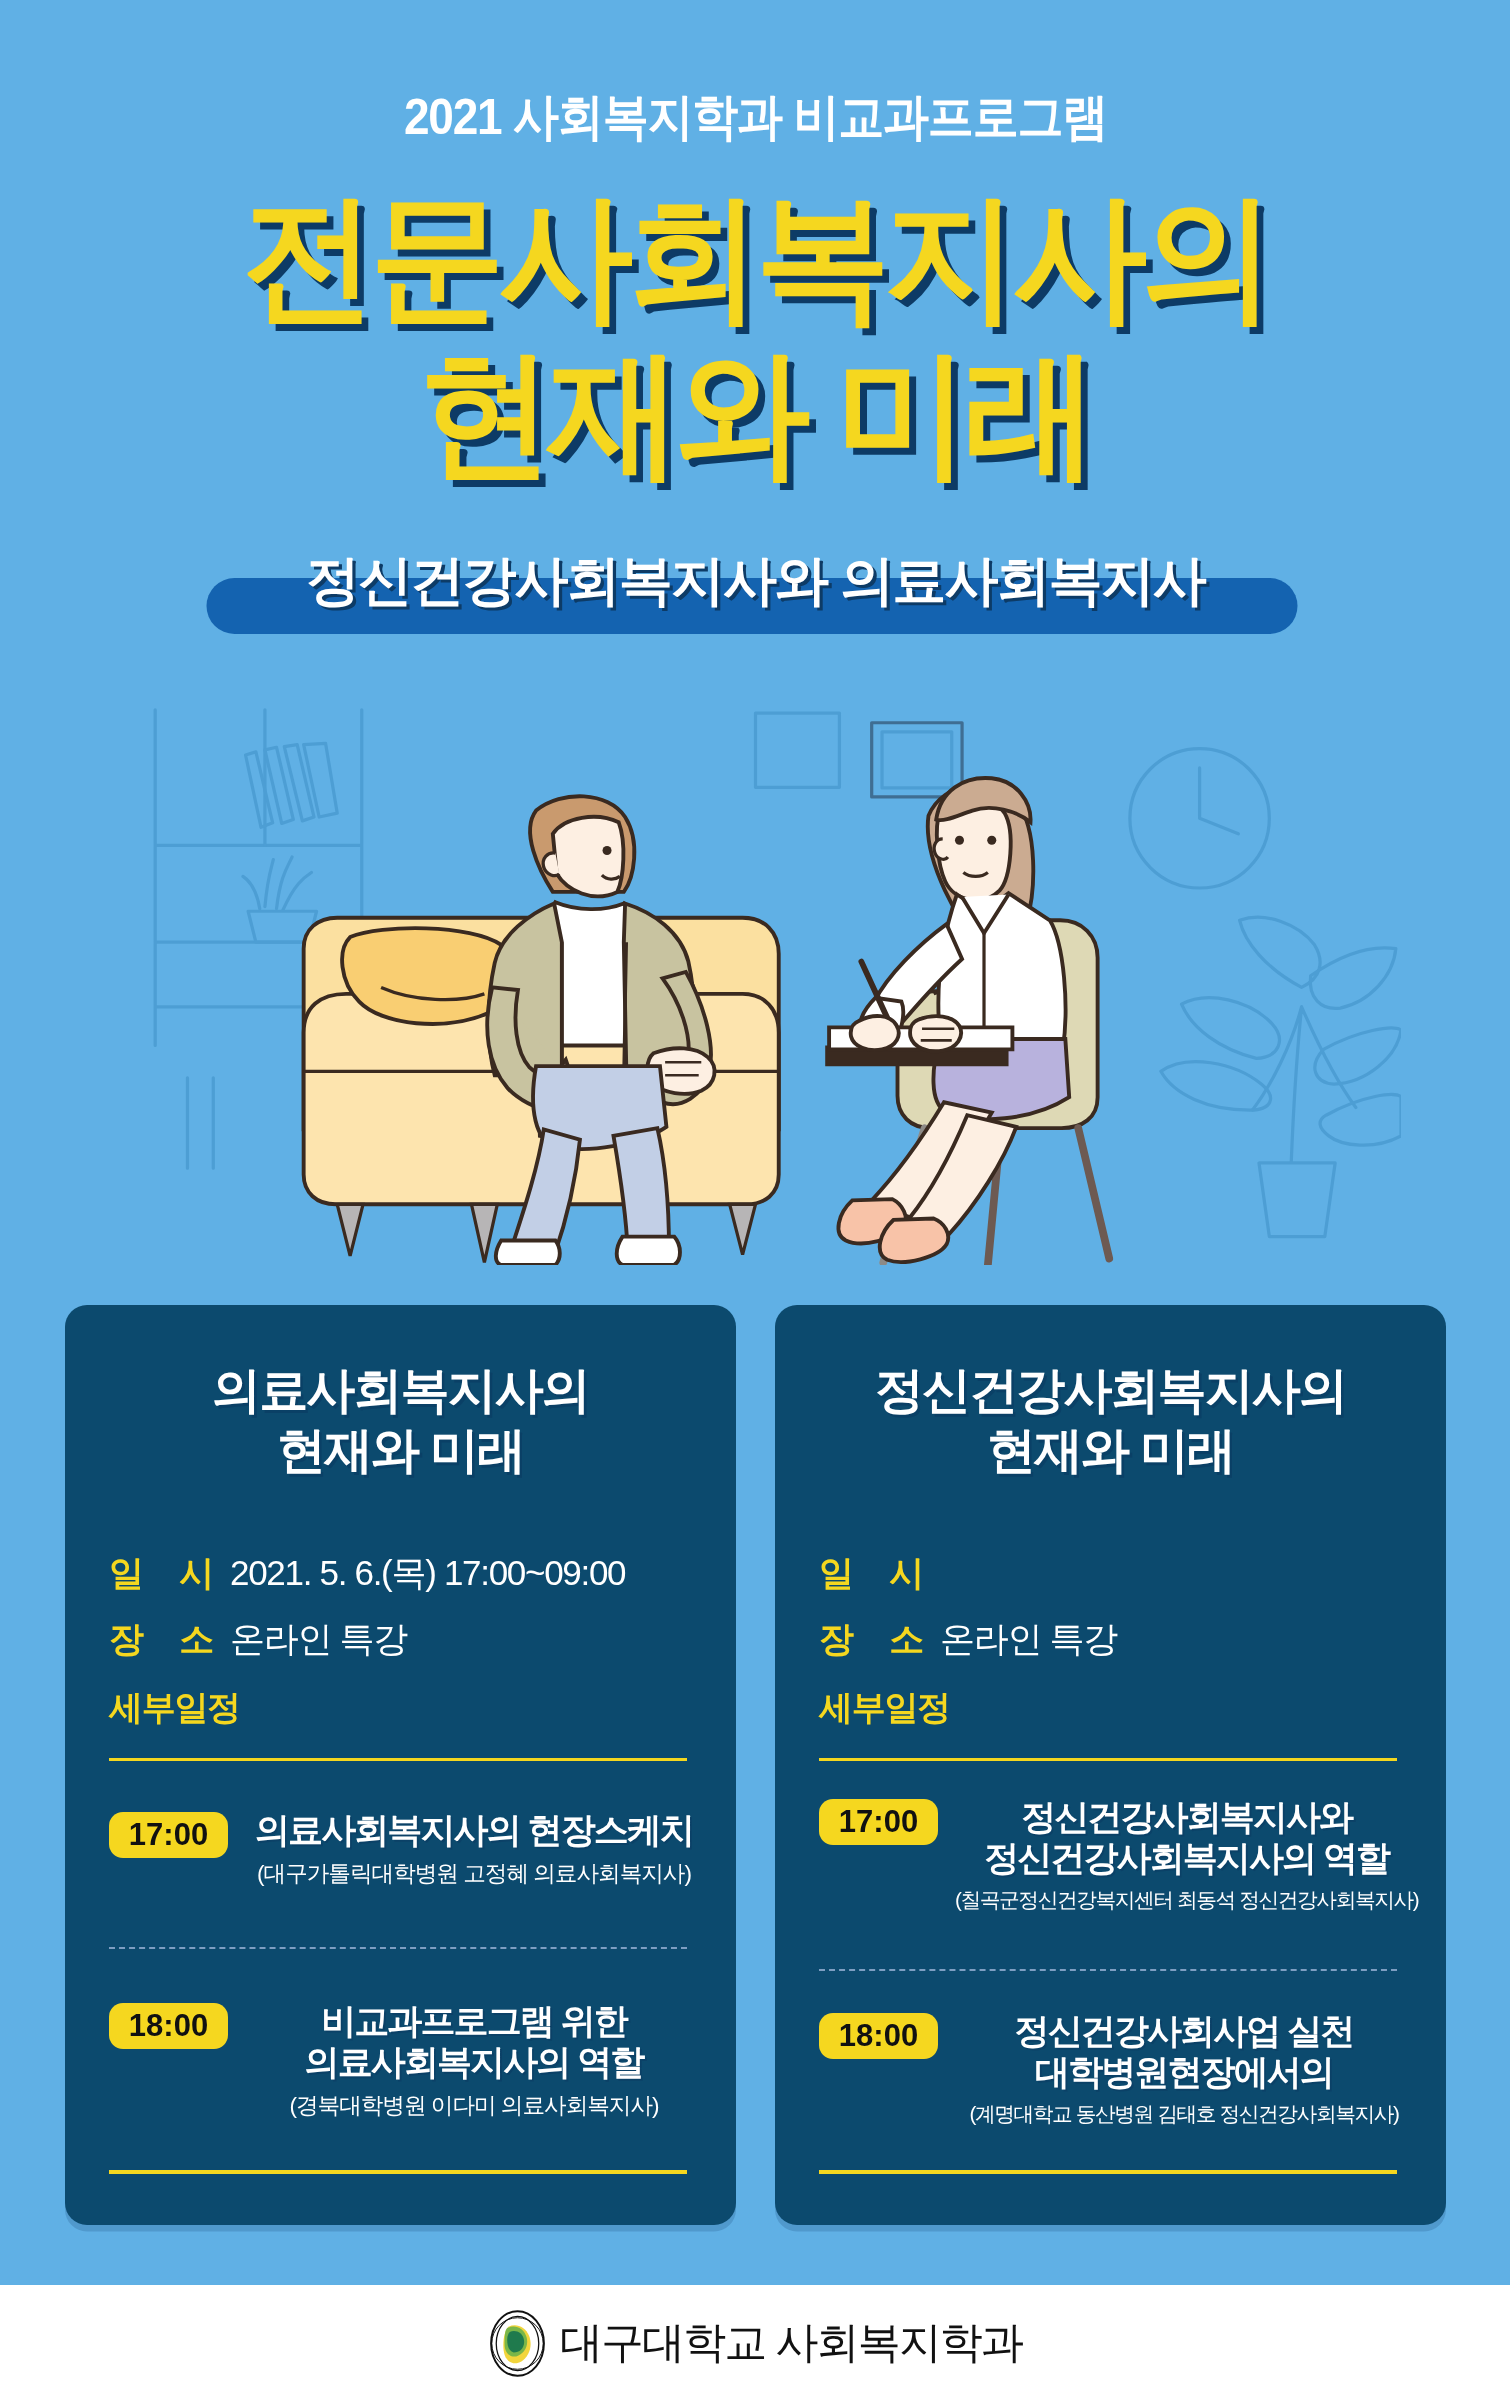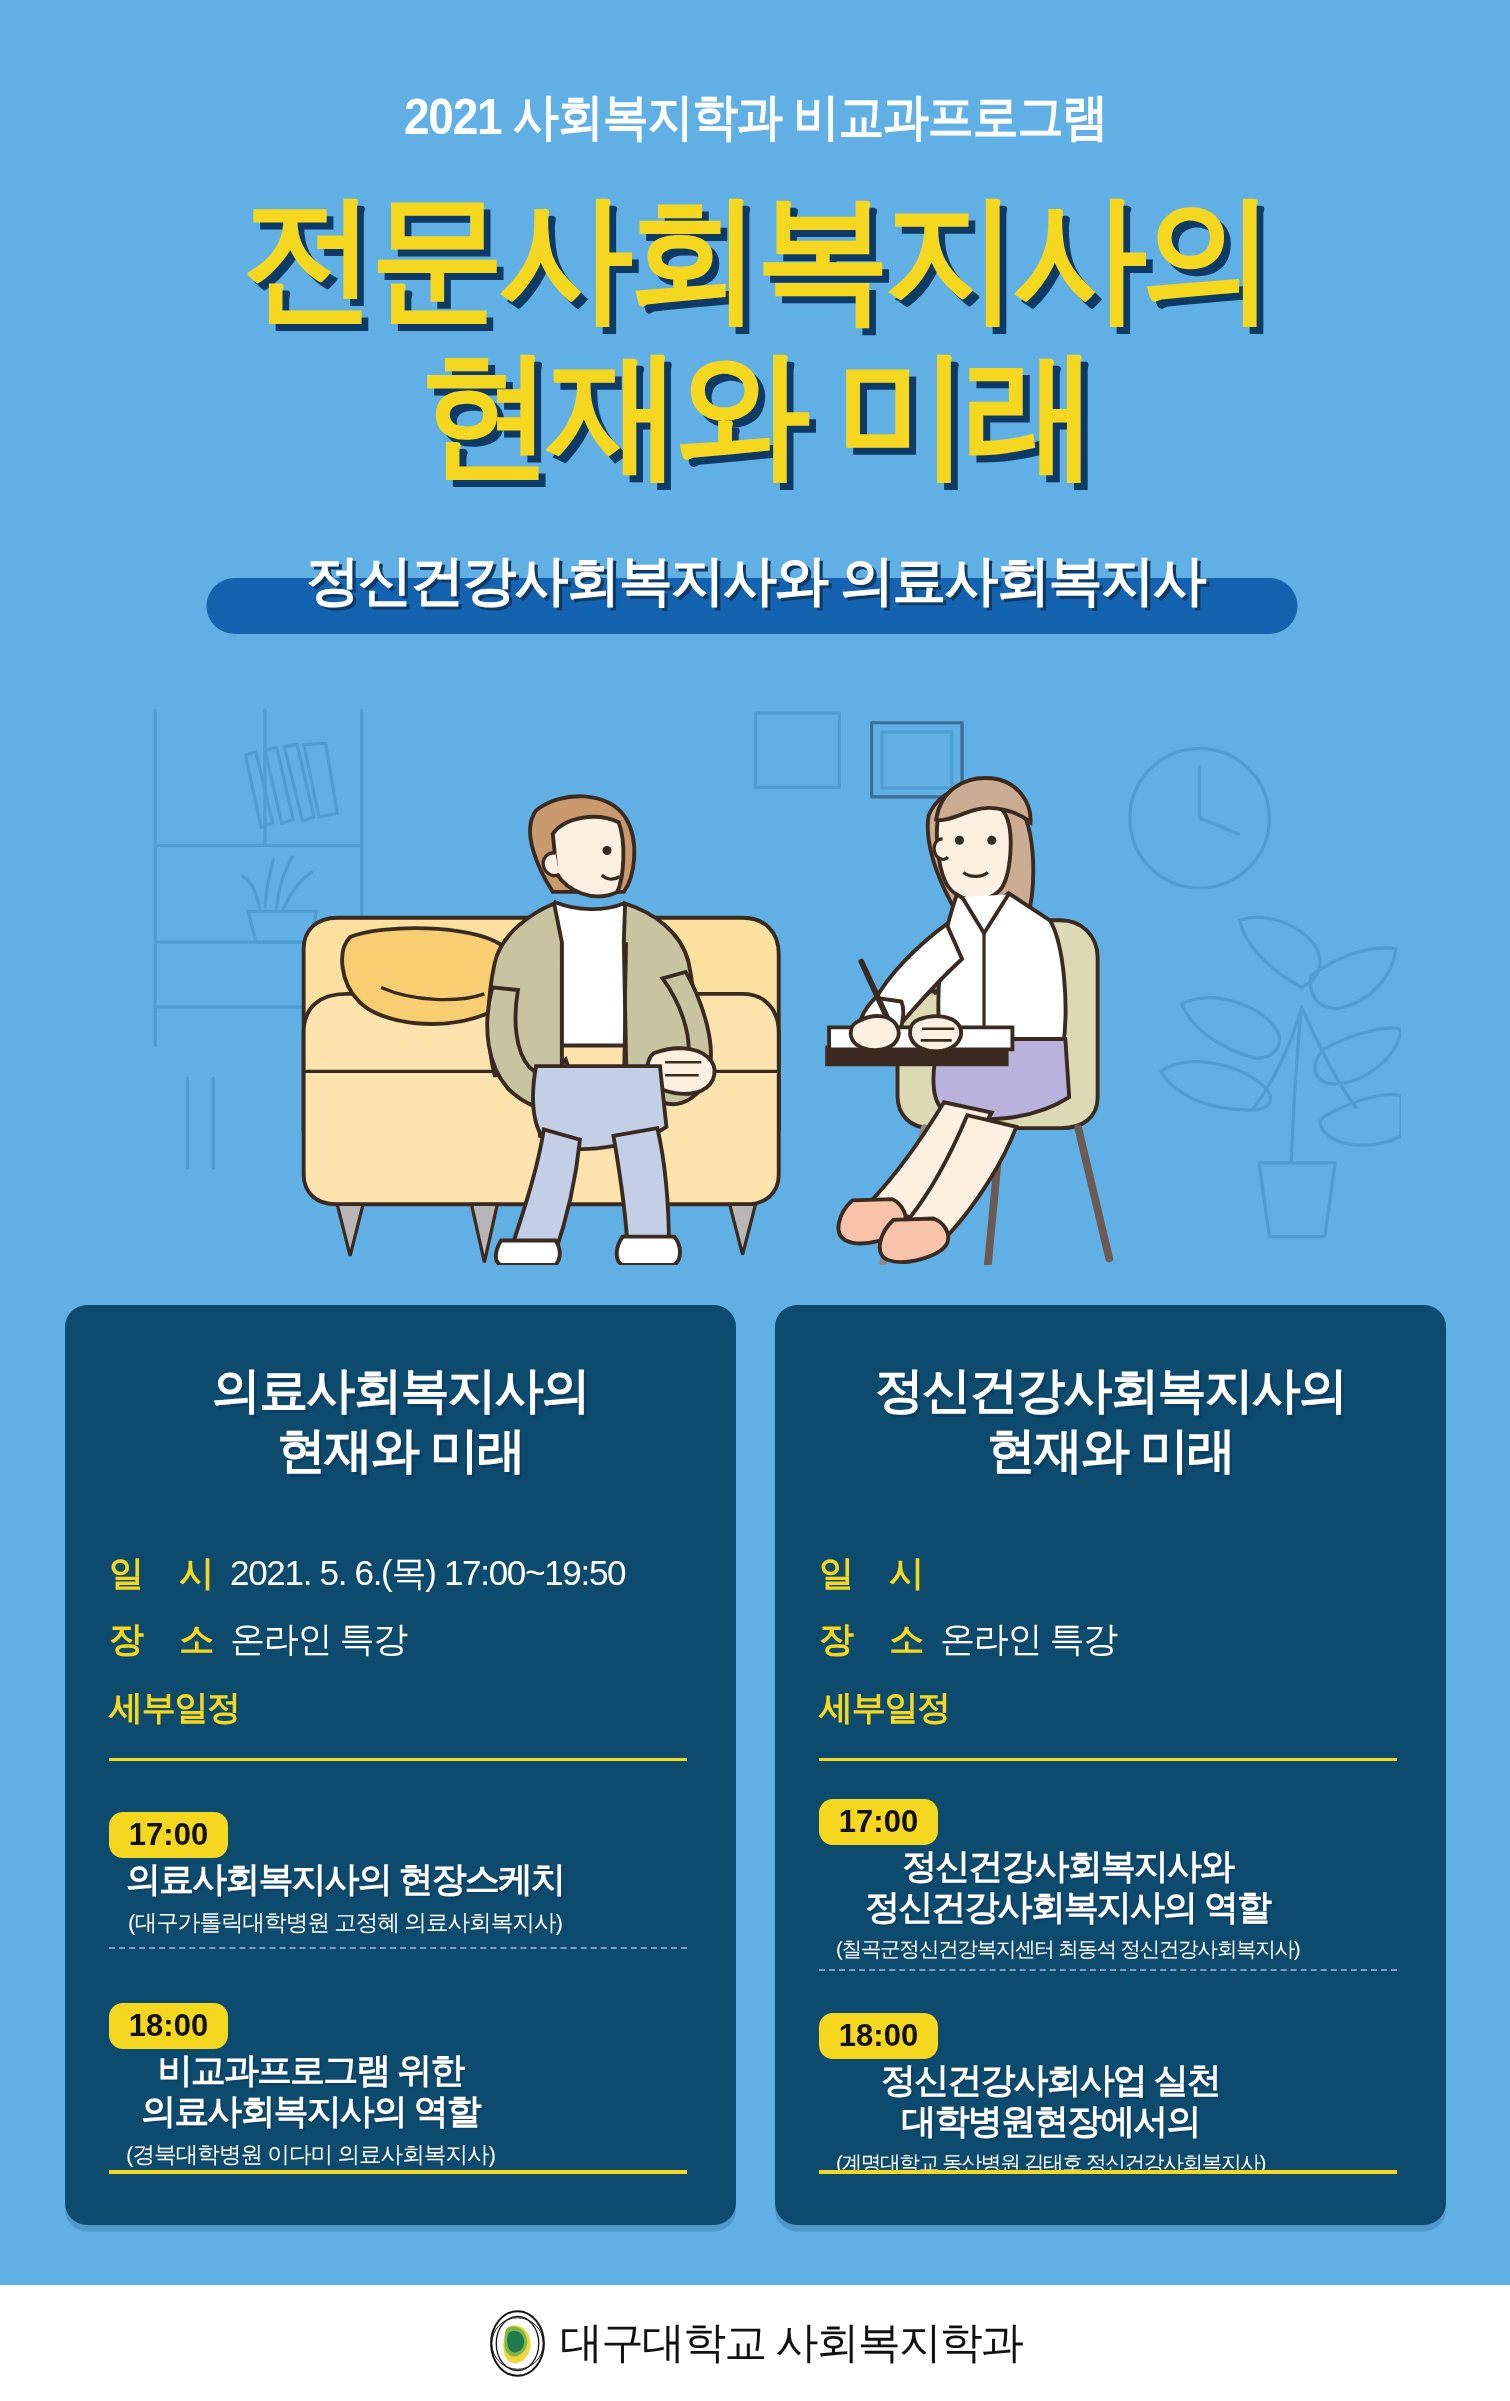"2021. 5. 6.(목) 17:00~19:50" span.meta-v { text: 19:50 -> 09:00 }
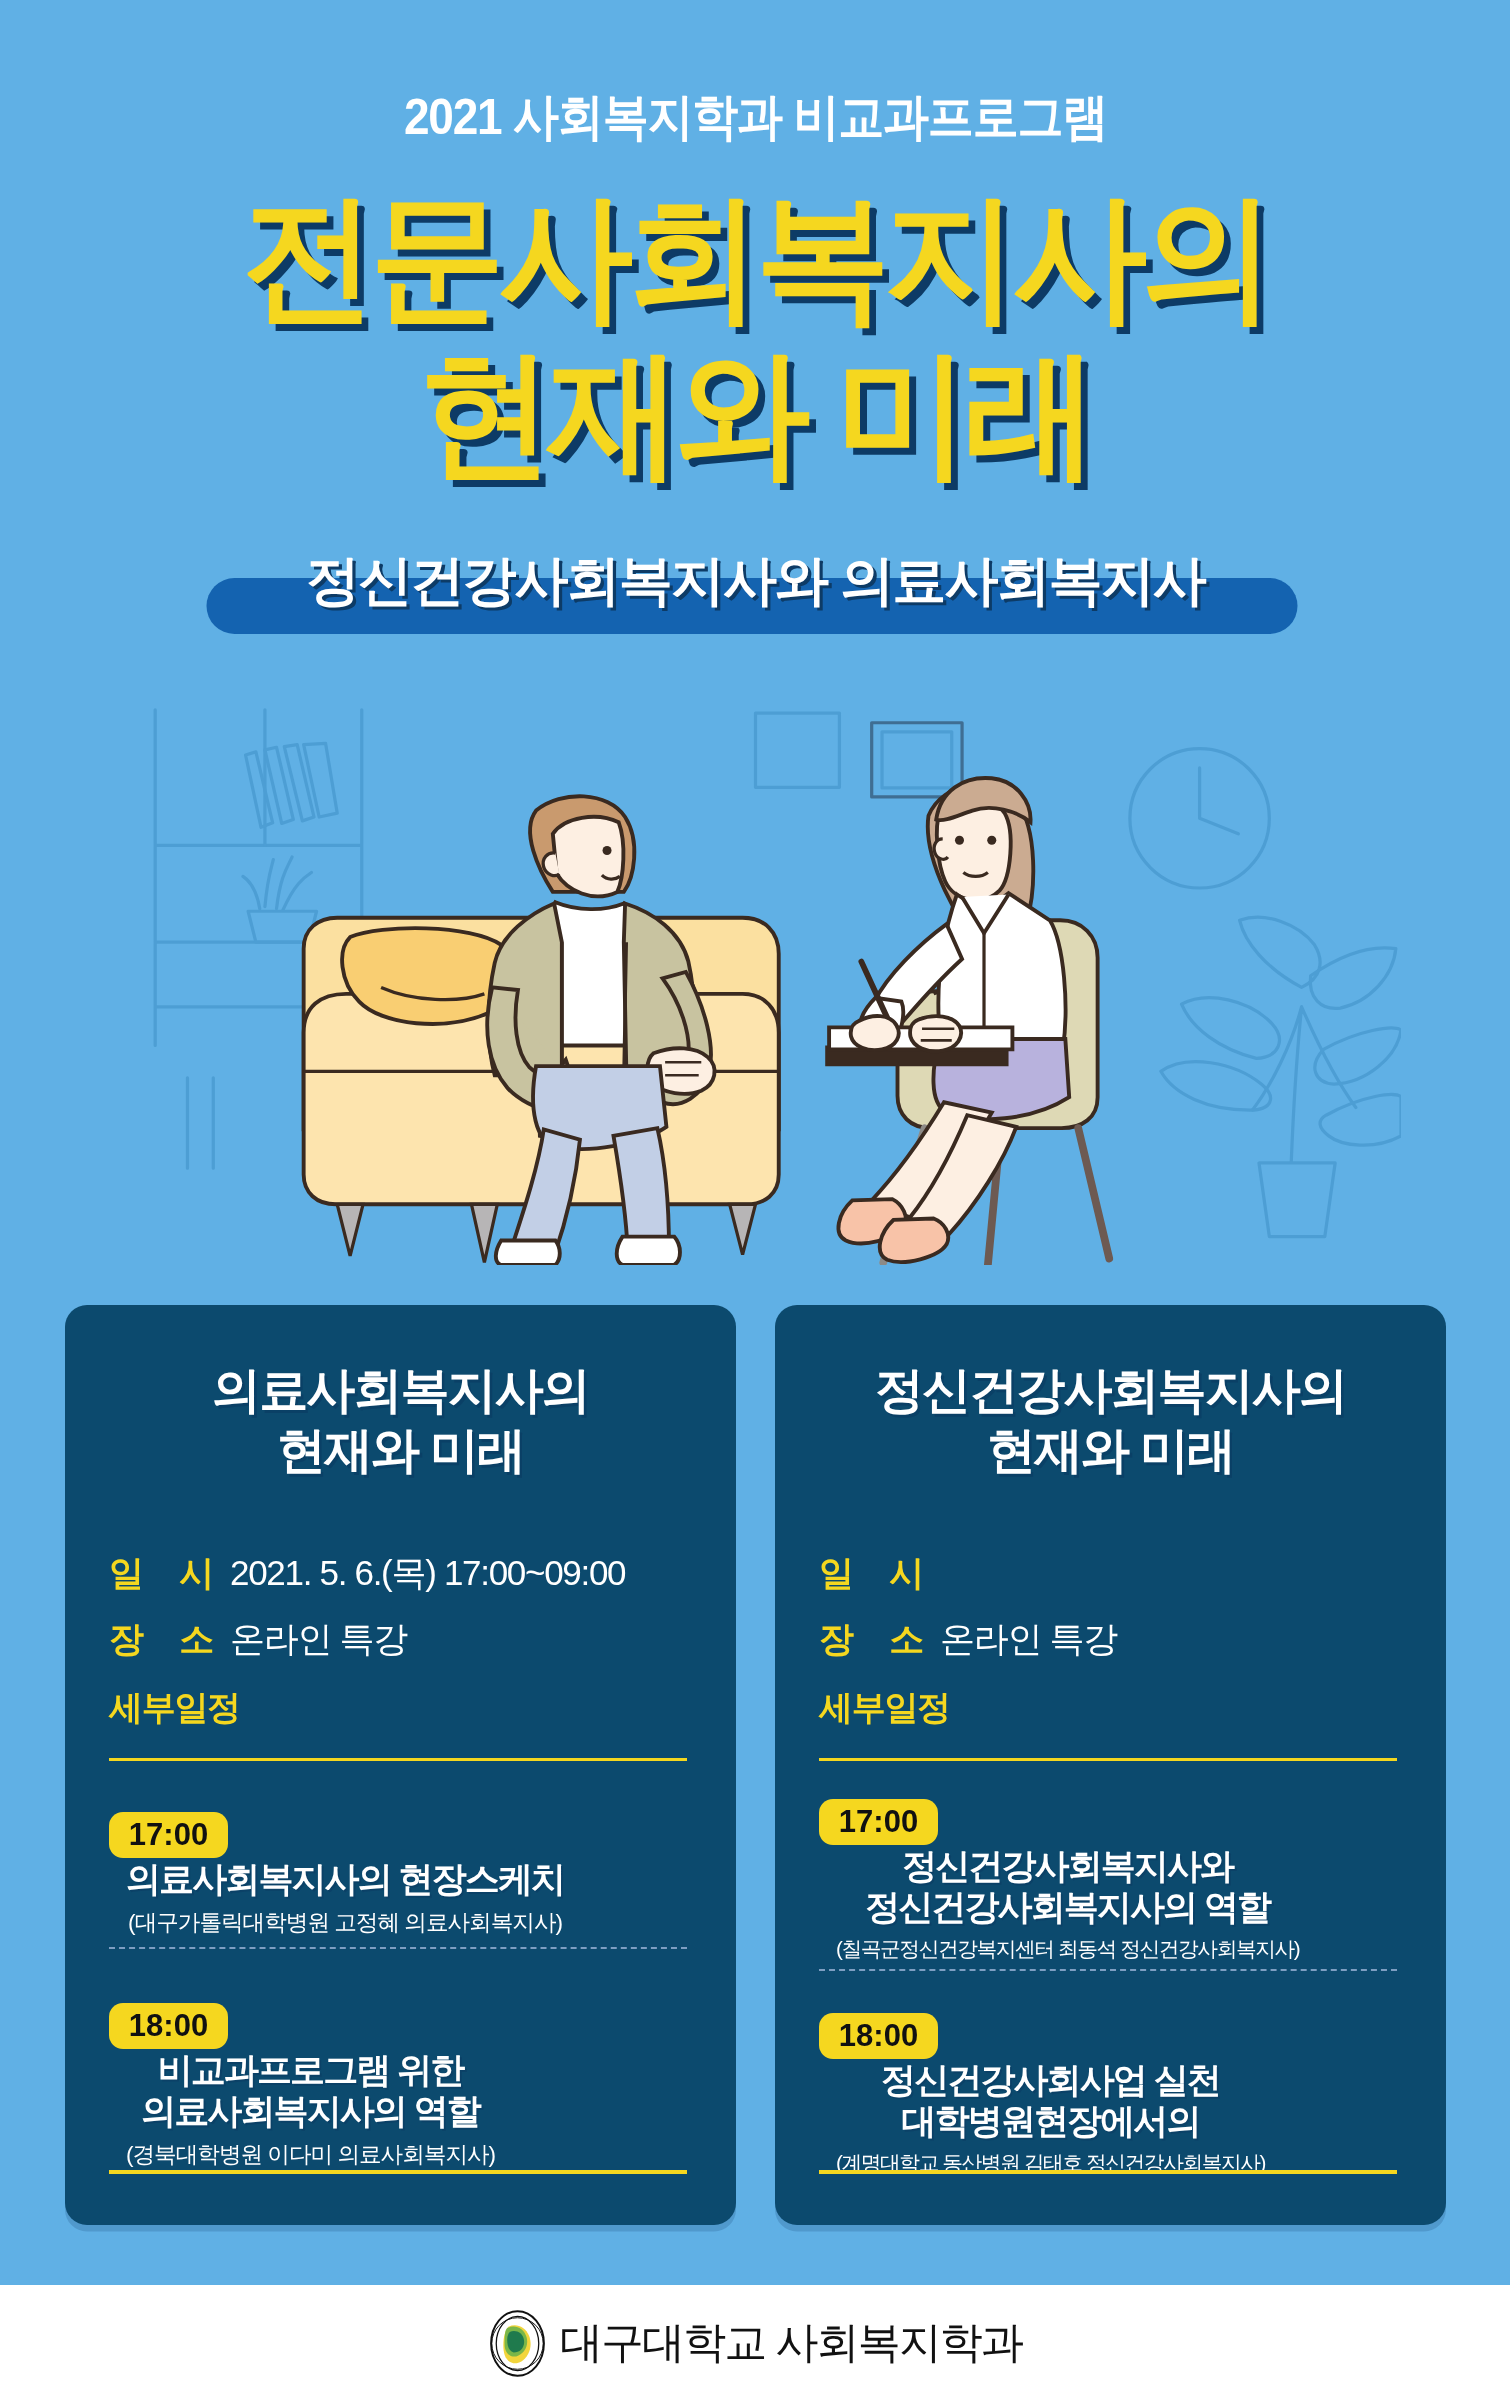"17:00" .session { flex-direction: column -> none }
